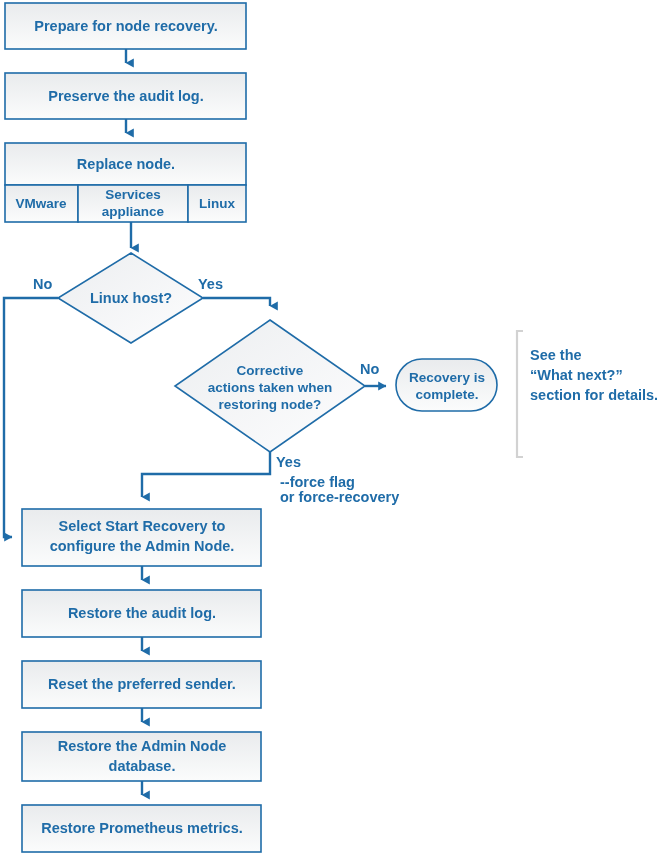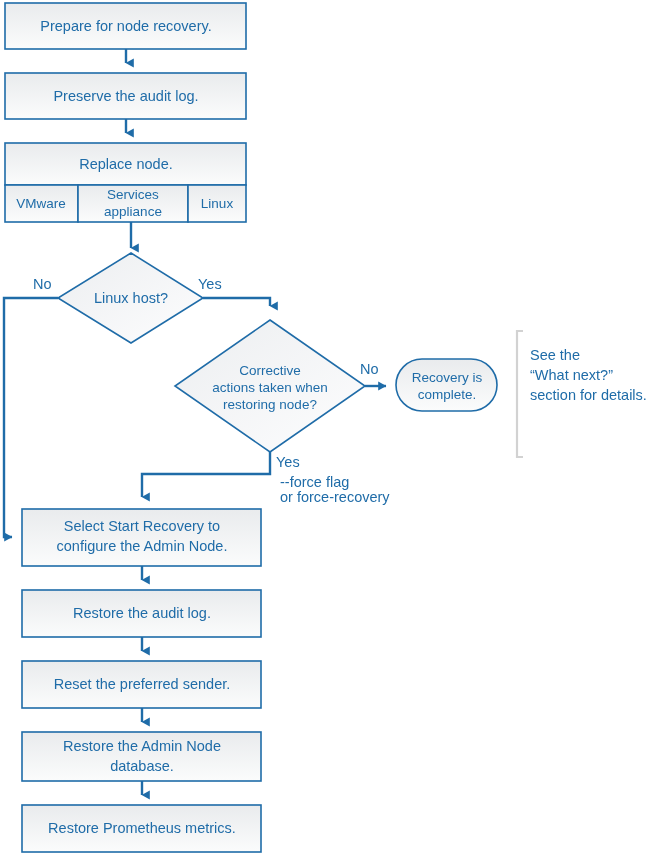"Prepare for node recovery." #flow-root { font-weight: none -> bold }
